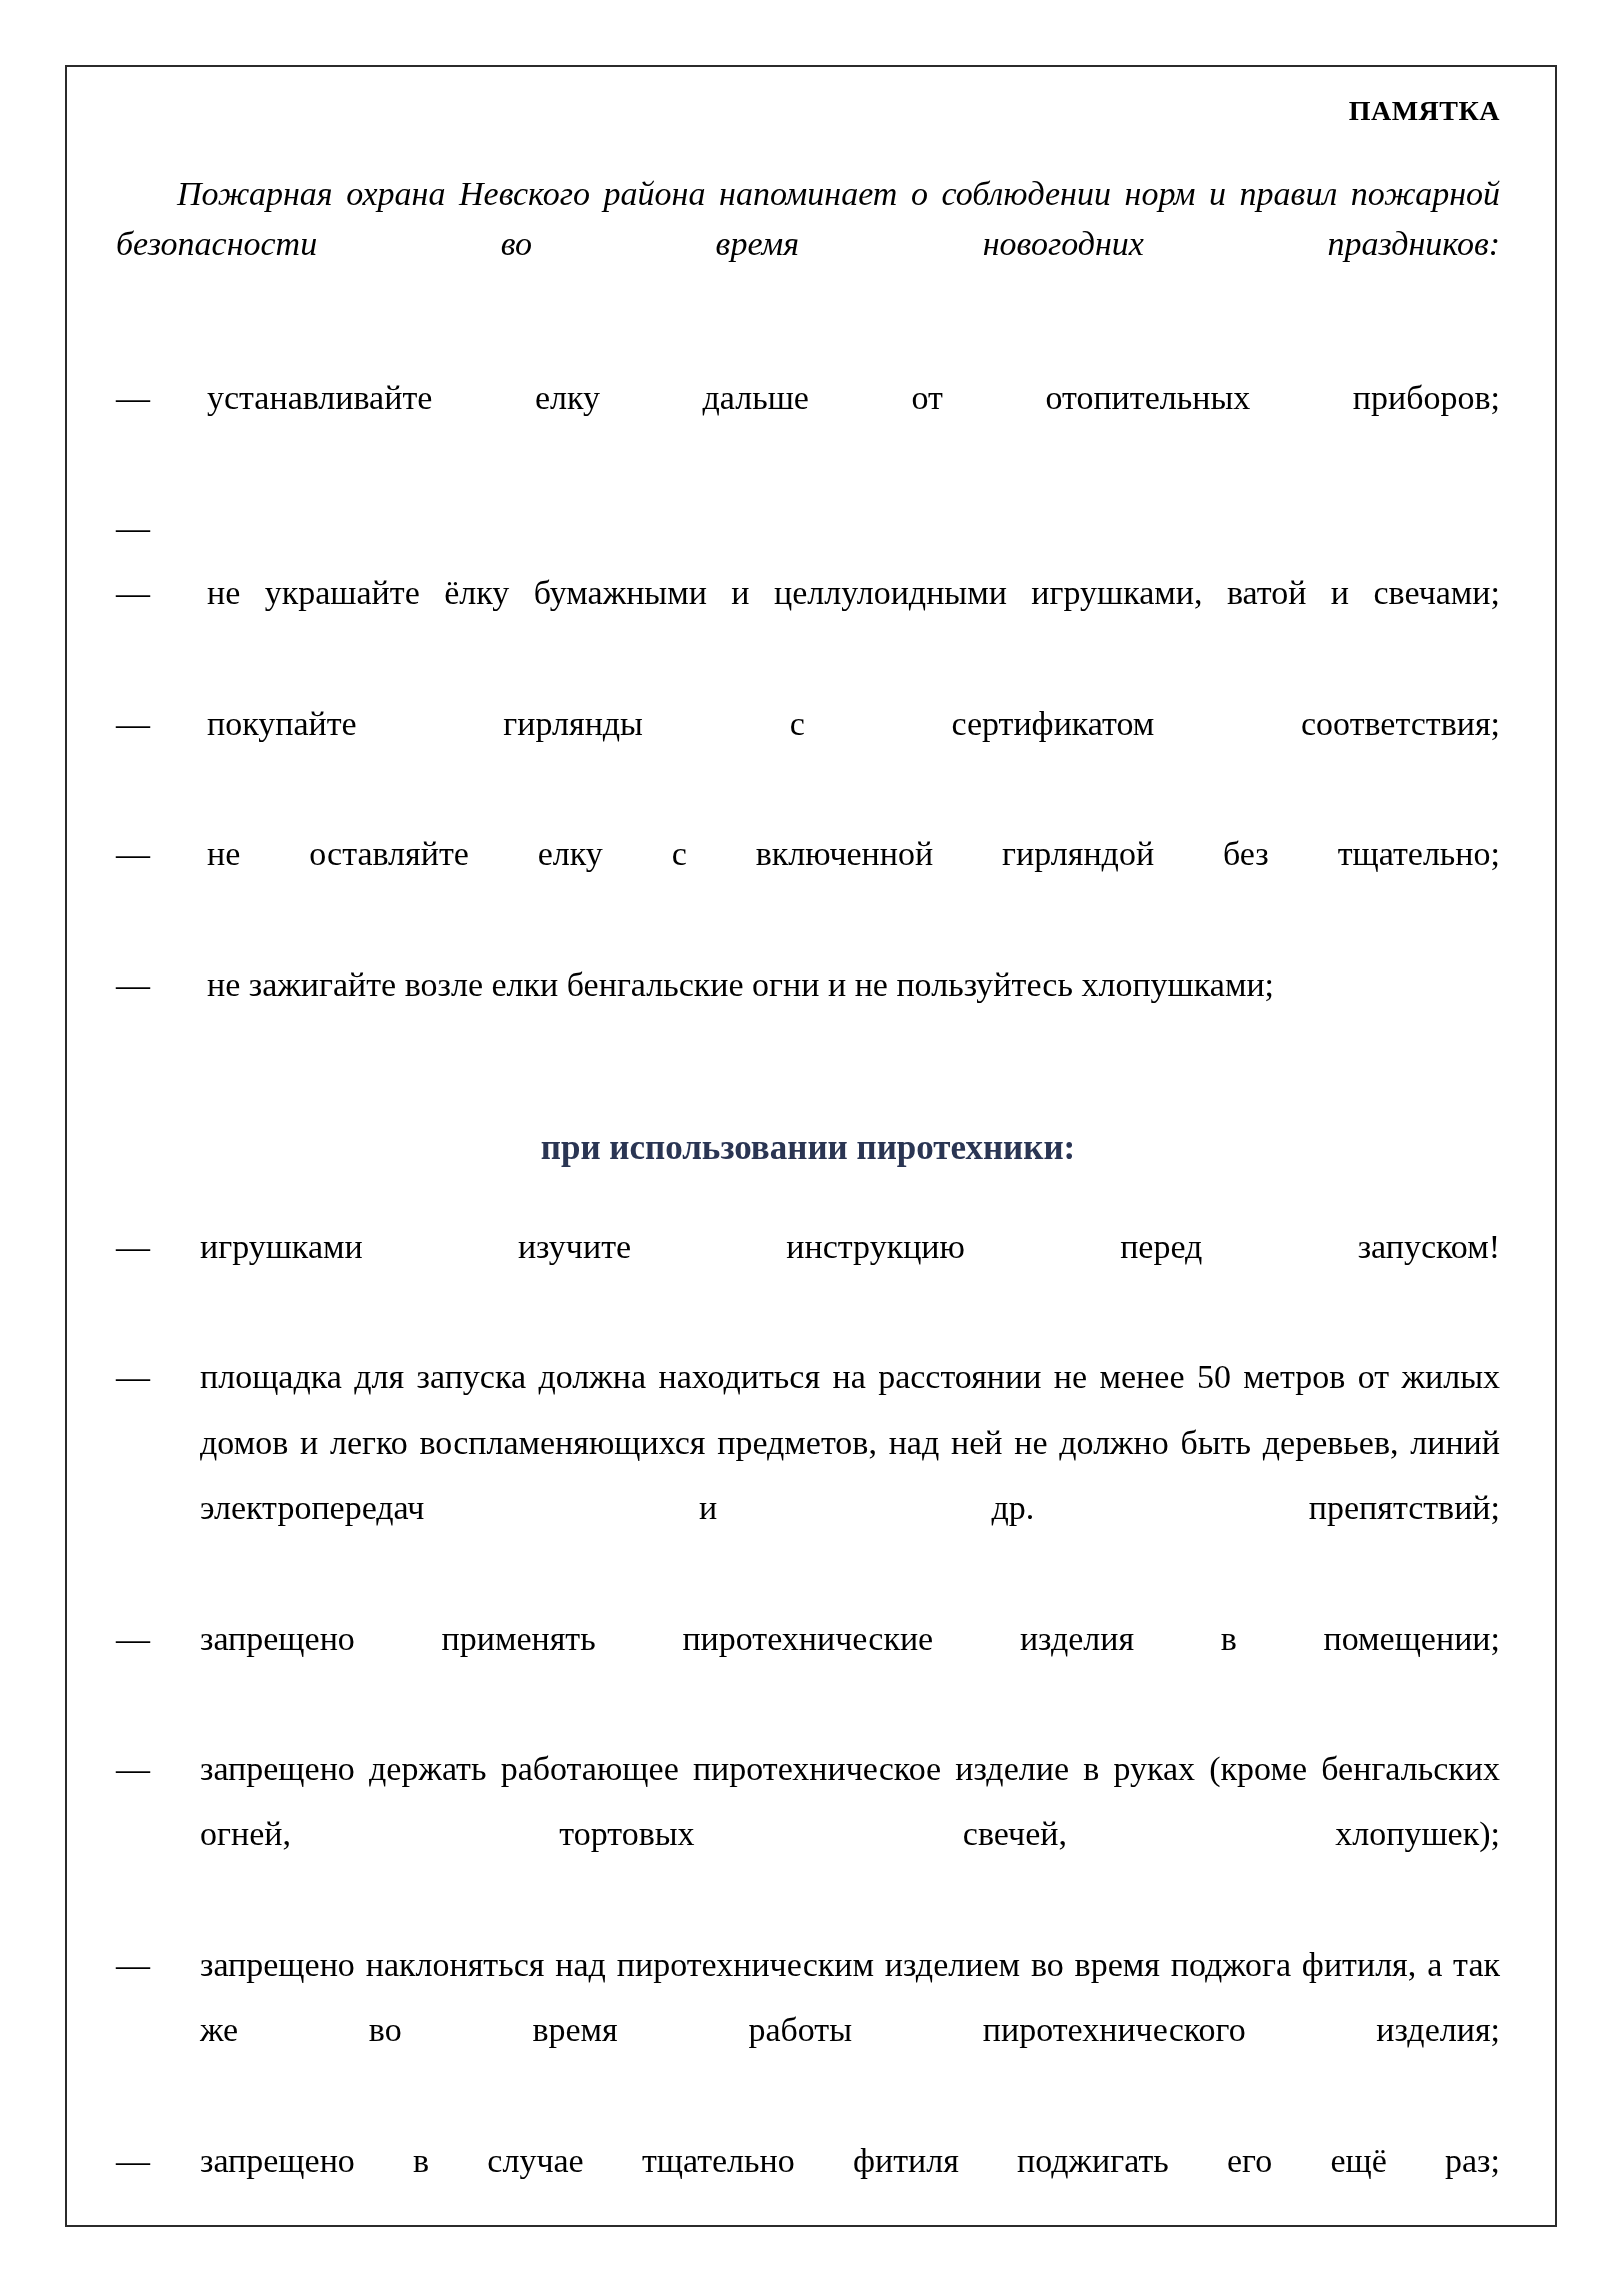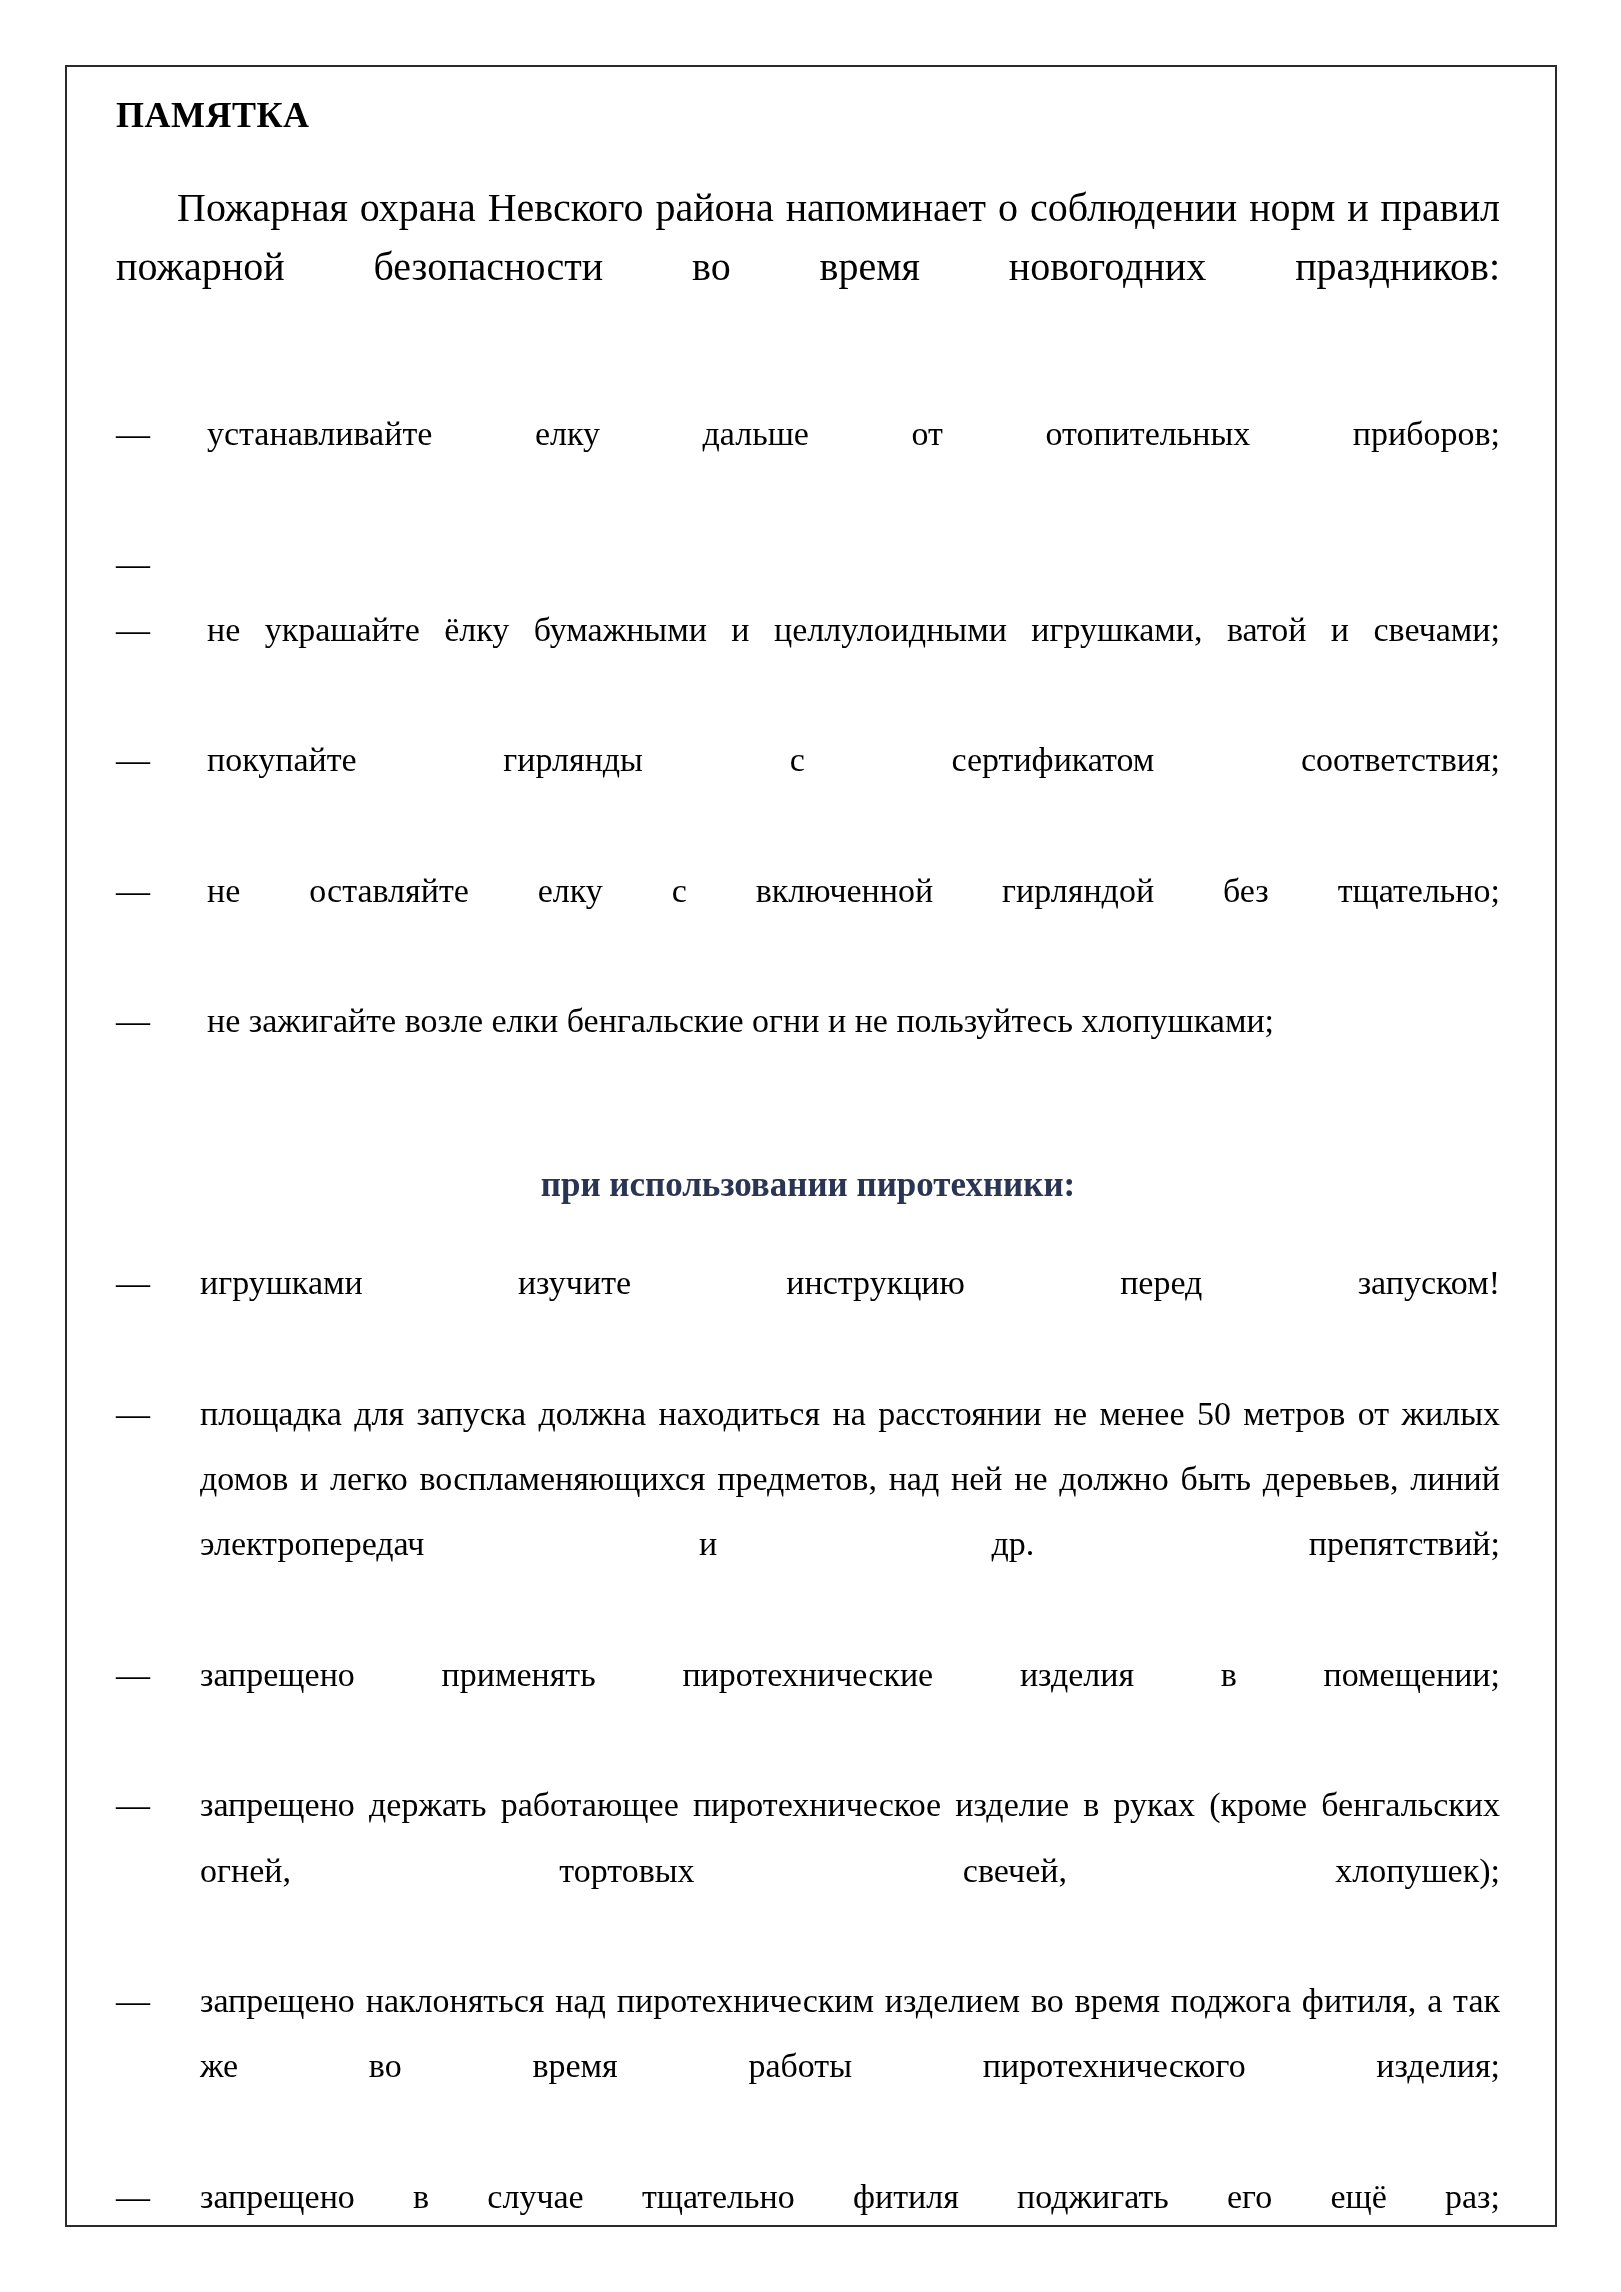"ПАМЯТКА" .doc-title { font-size: 36px -> 28px; text-align: left -> right }
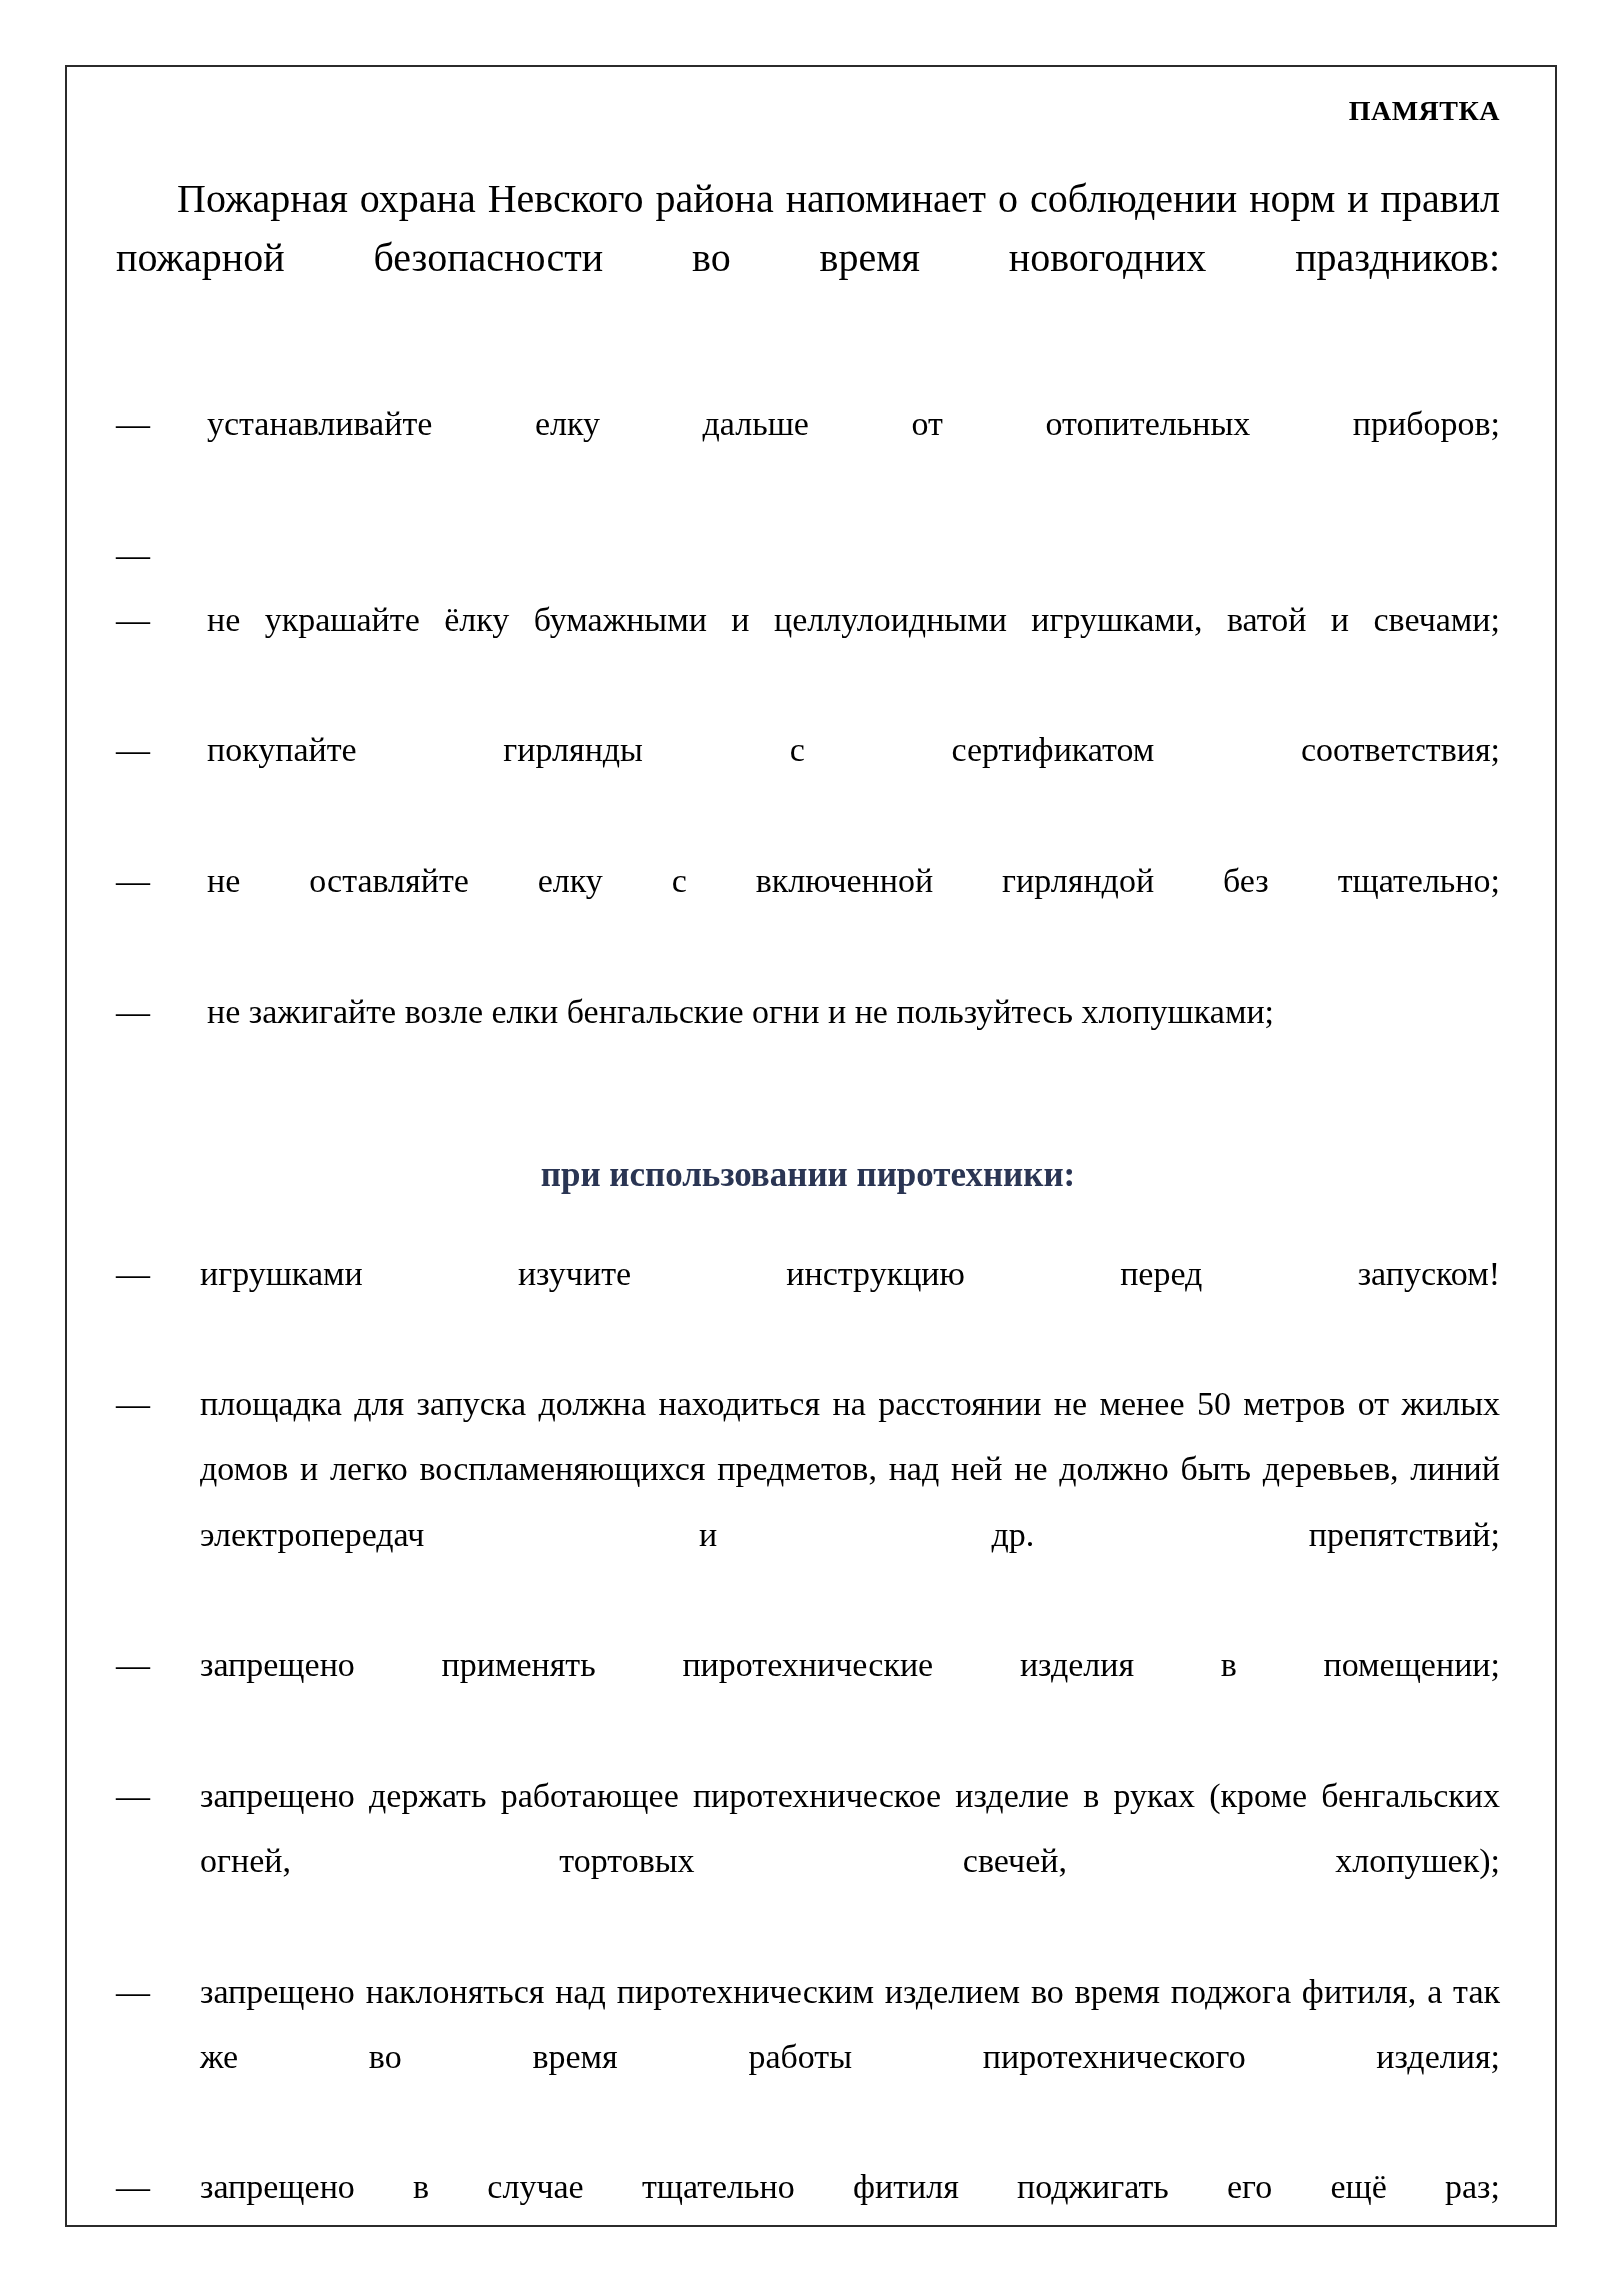"Пожарная охрана Невского района" .intro { font-size: 40px -> 34px; font-style: none -> italic }
